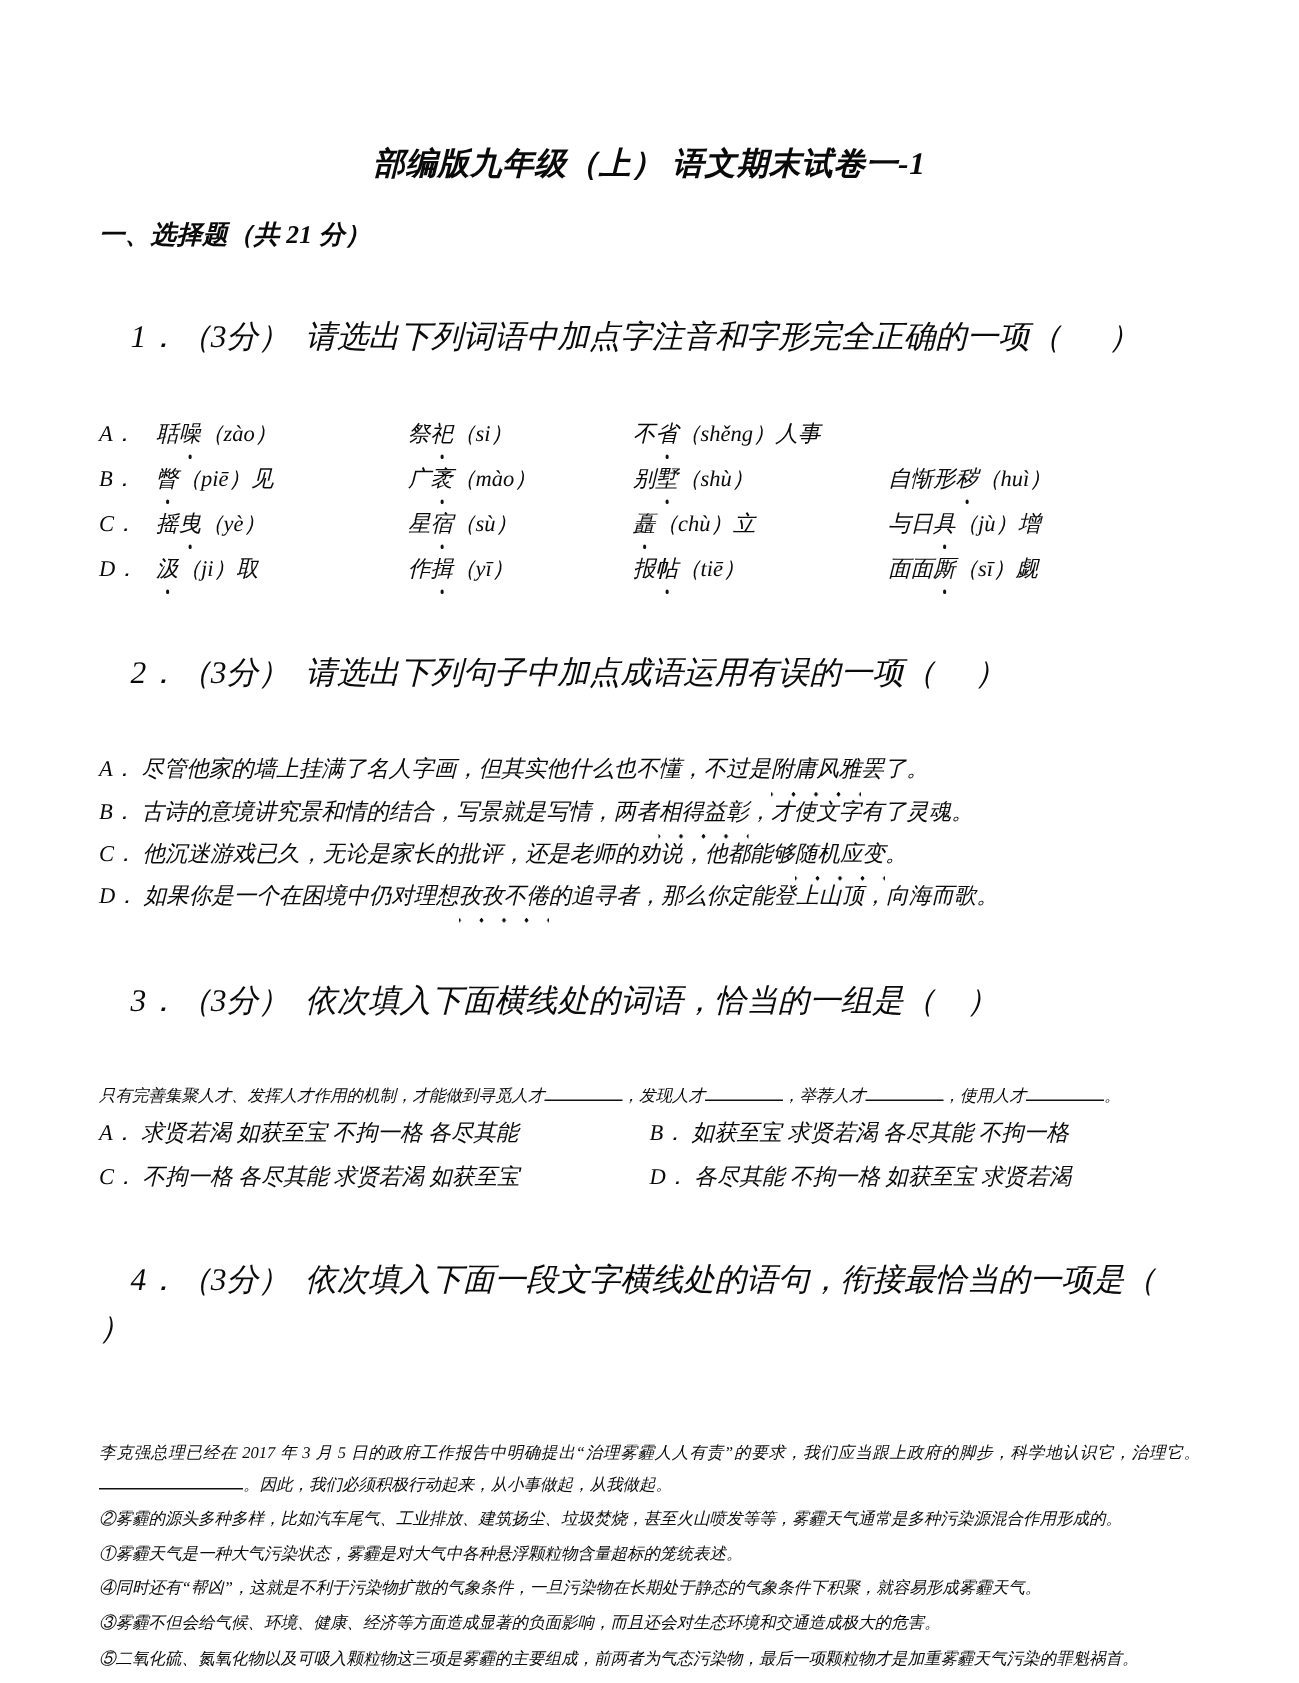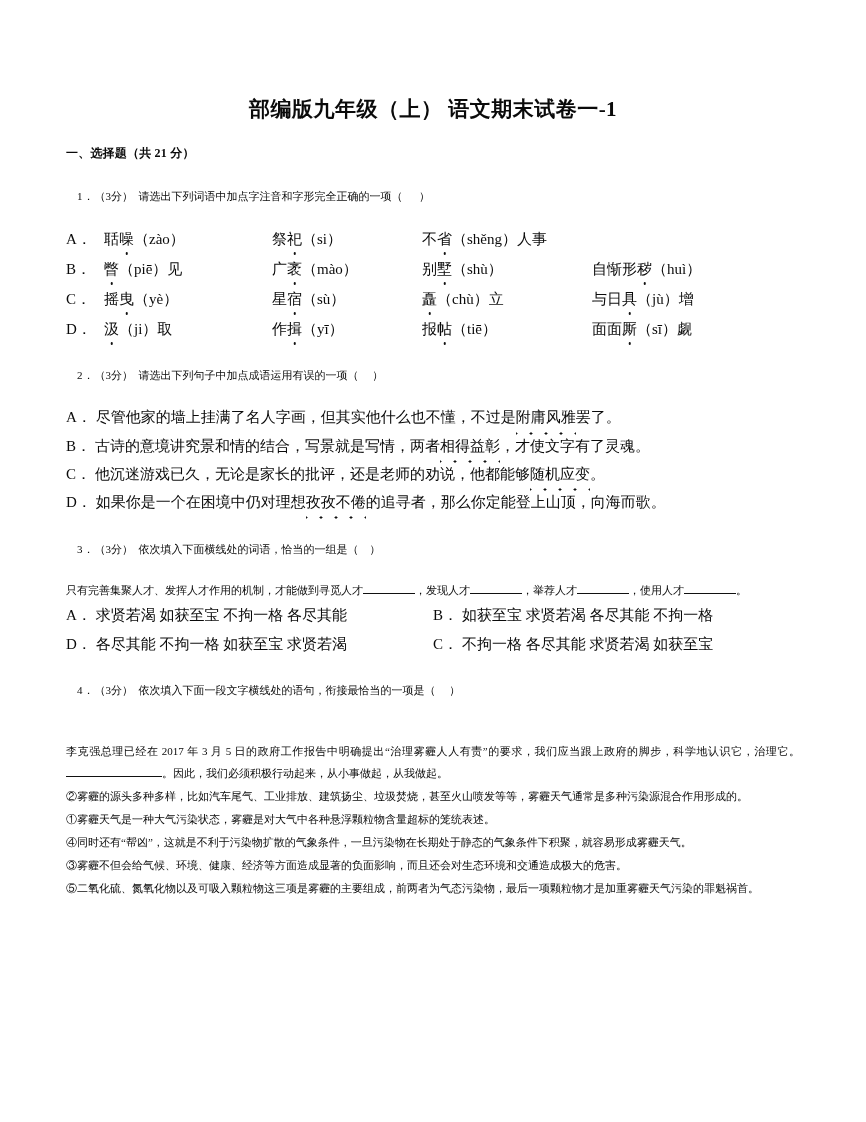"部编版九年级（上） 语文期末试卷一-1" .page { font-style: none -> italic }
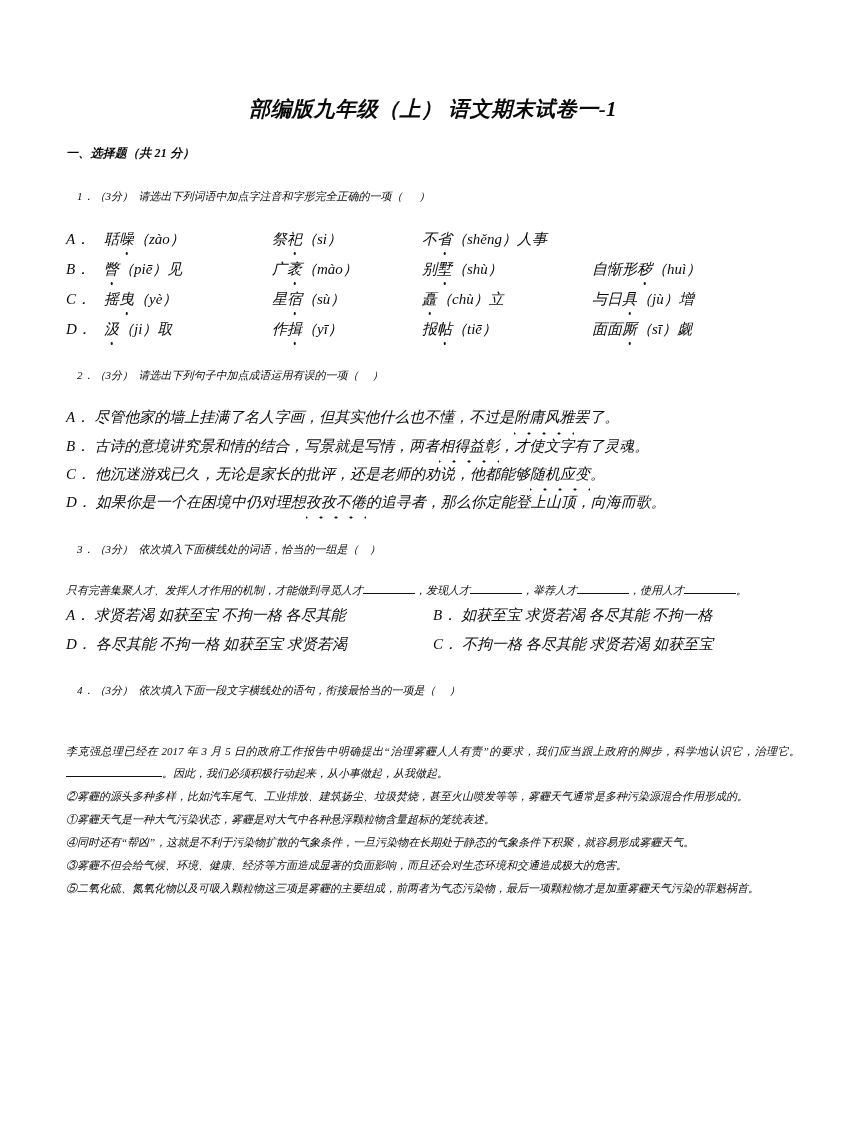"一、选择题（共 21 分）" .section-head { font-size: 12px -> 17px }
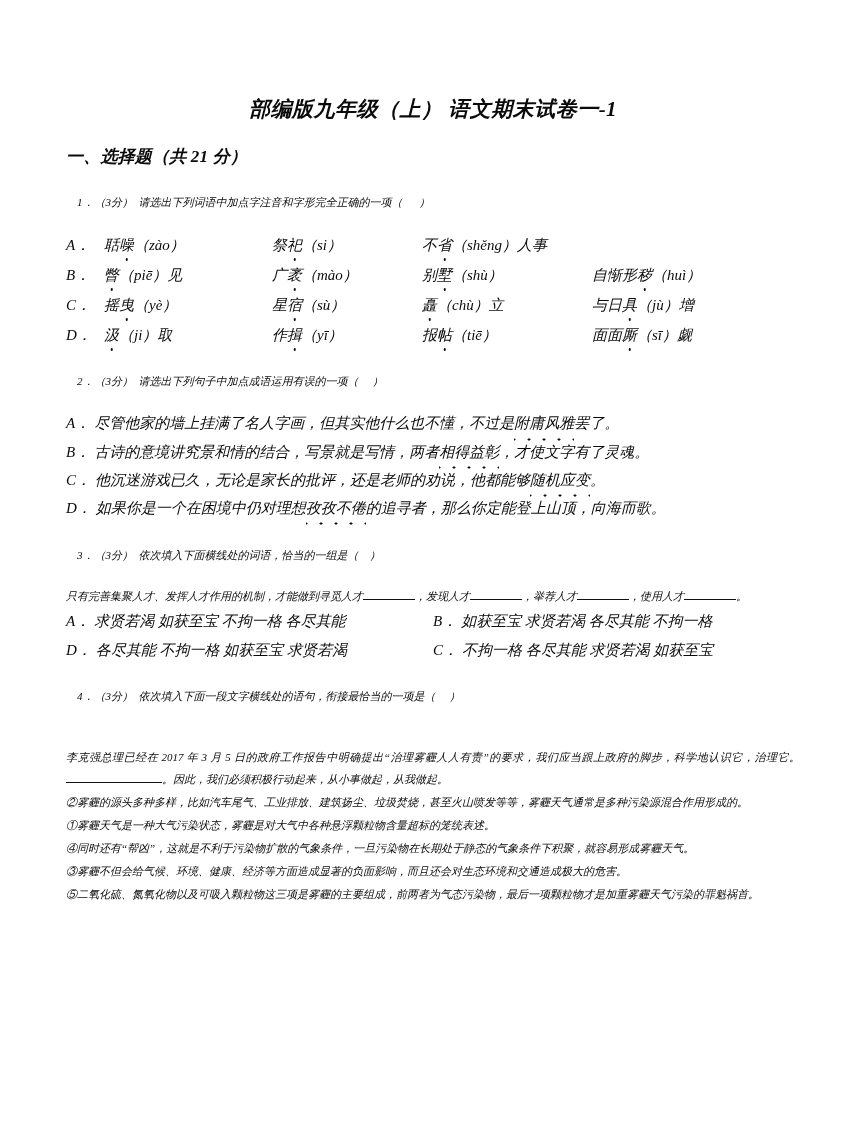"1．（3分） 请选出下列词语中加点字注音和字形完全正确的一项（ ）" .q-stem { font-size: 11px -> 21px }
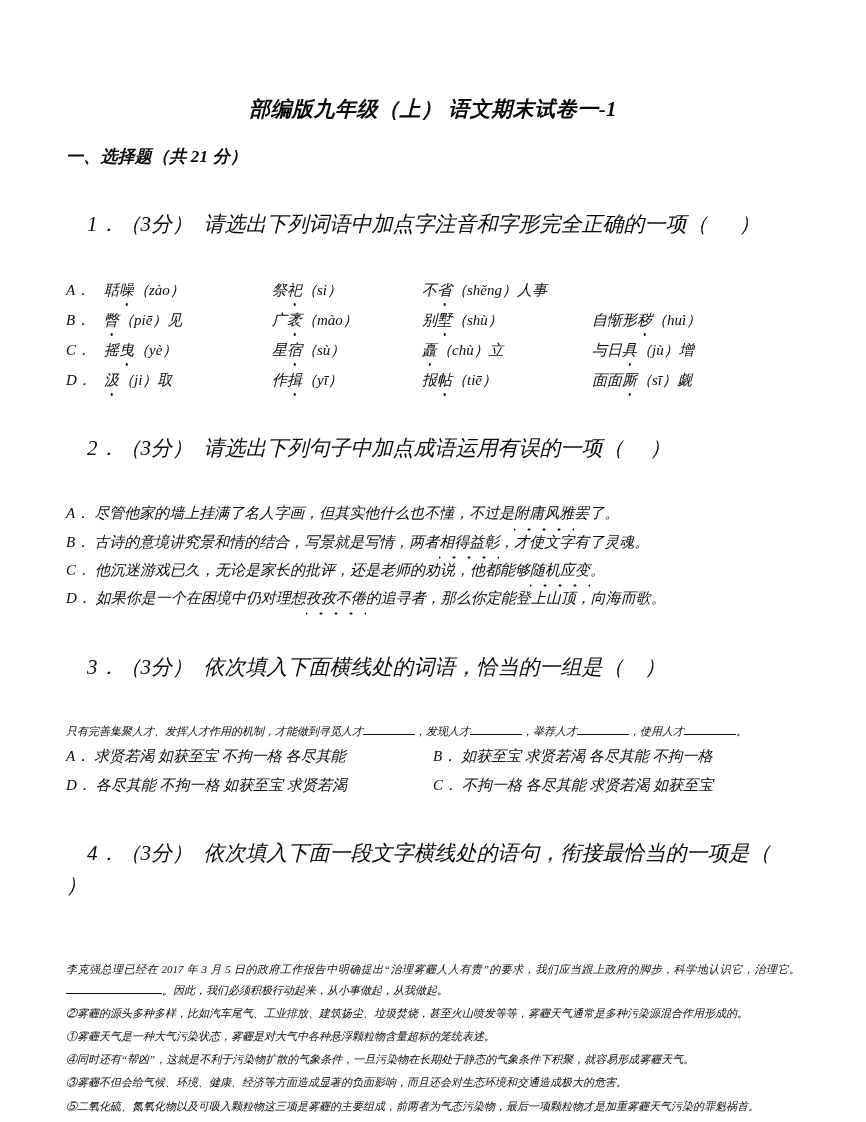"D． 各尽其能 不拘一格 如获至宝 求贤若渴" div { order: before "C． 不拘一格 各尽其能 求贤若渴 如获至宝" -> after "C． 不拘一格 各尽其能 求贤若渴 如获至宝" }
